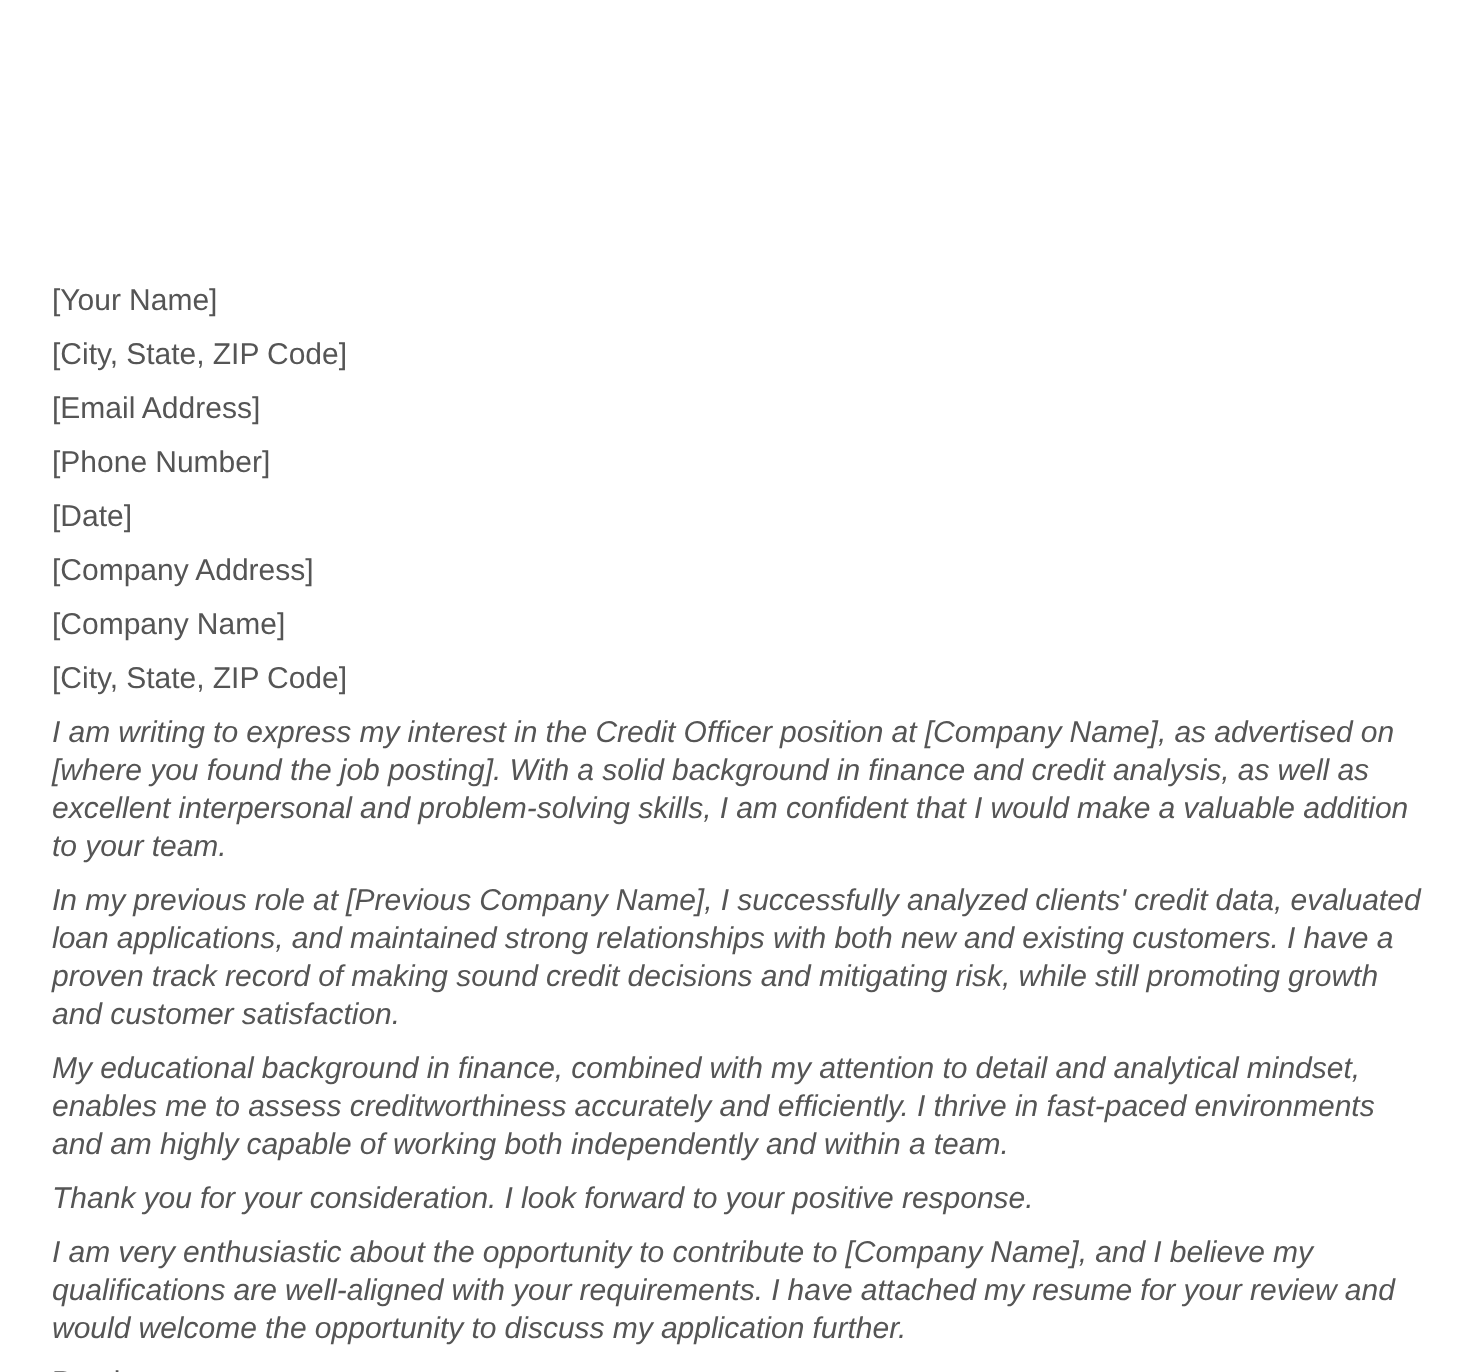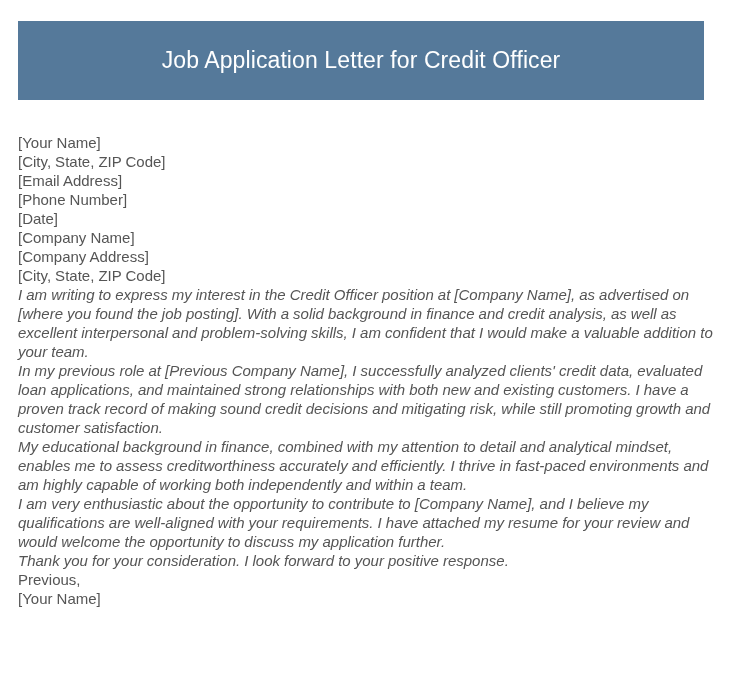"Job Application Letter for Credit" div.banner { html: <div> <div>Job Application Letter for Credit Officer</div> </div> -> none }
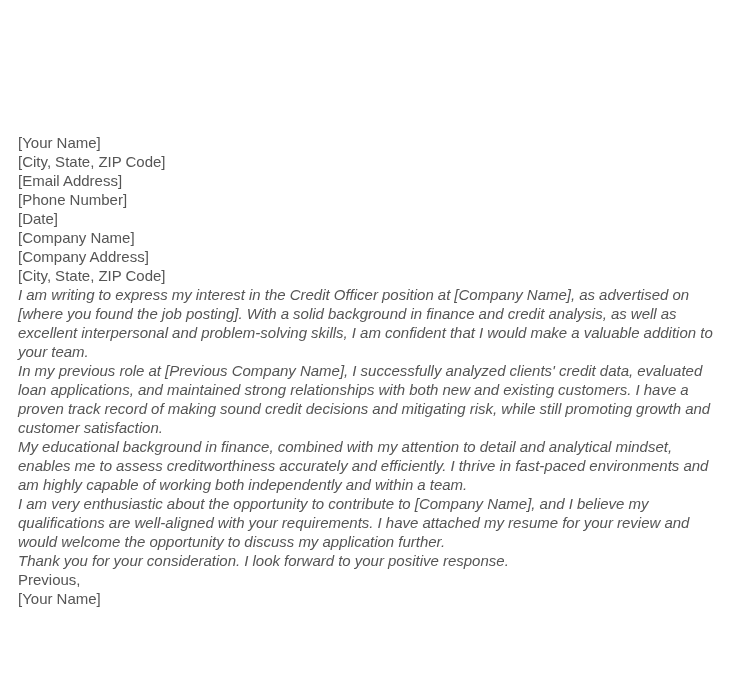"[Your Name]" .line, .para { margin: 0 -> 8px }
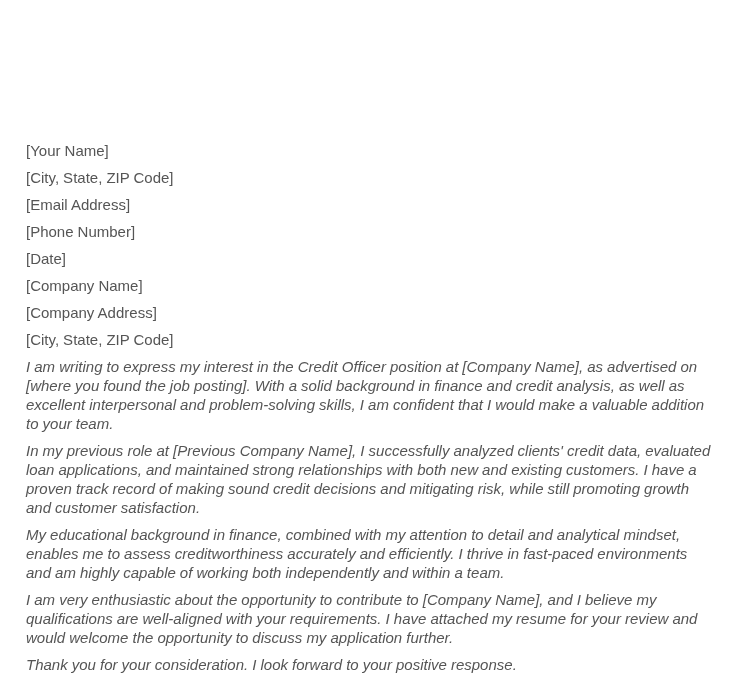"[Company Name]" div.line { order: before "[Company Address]" -> after "[Company Address]" }
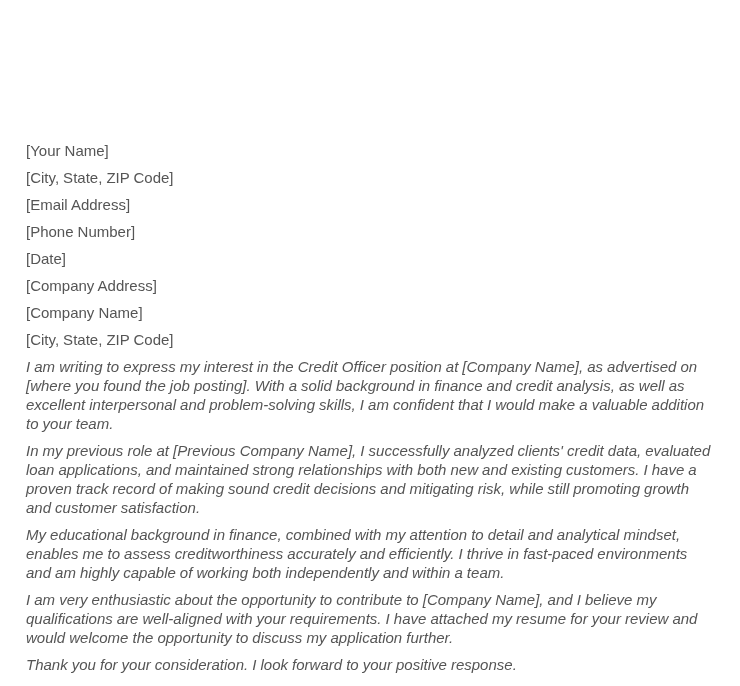"I am very enthusiastic about" p.para { order: before "Thank you for your consideration." -> after "Thank you for your consideration." }
